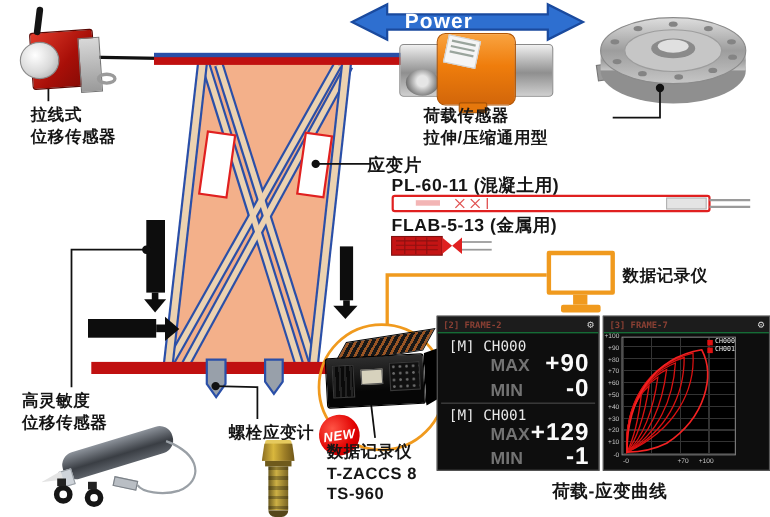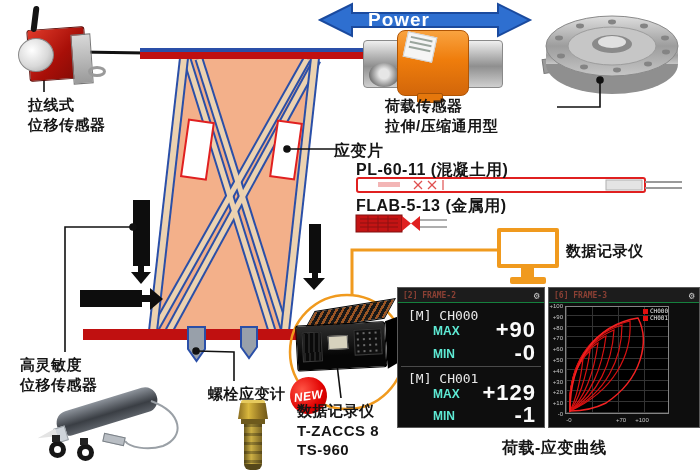"[6] FRAME-3" span { text: 6] FRAME-3 -> 3] FRAME-7 }
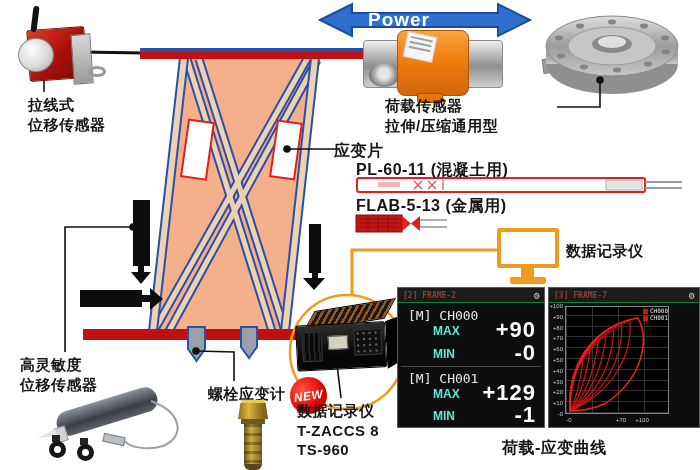"MAX" .mm-lab { color: #5eead4 -> #737373; font-size: 12px -> 16px; left: 35px -> 48px }
